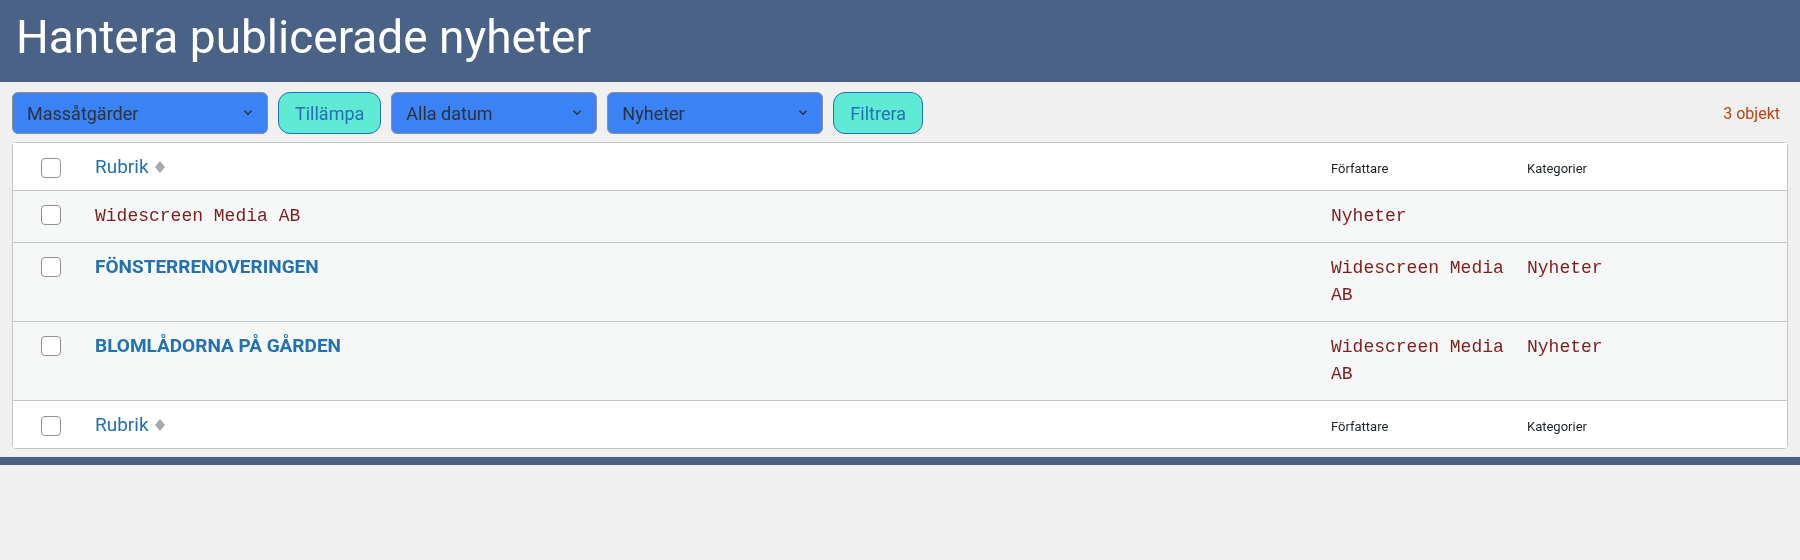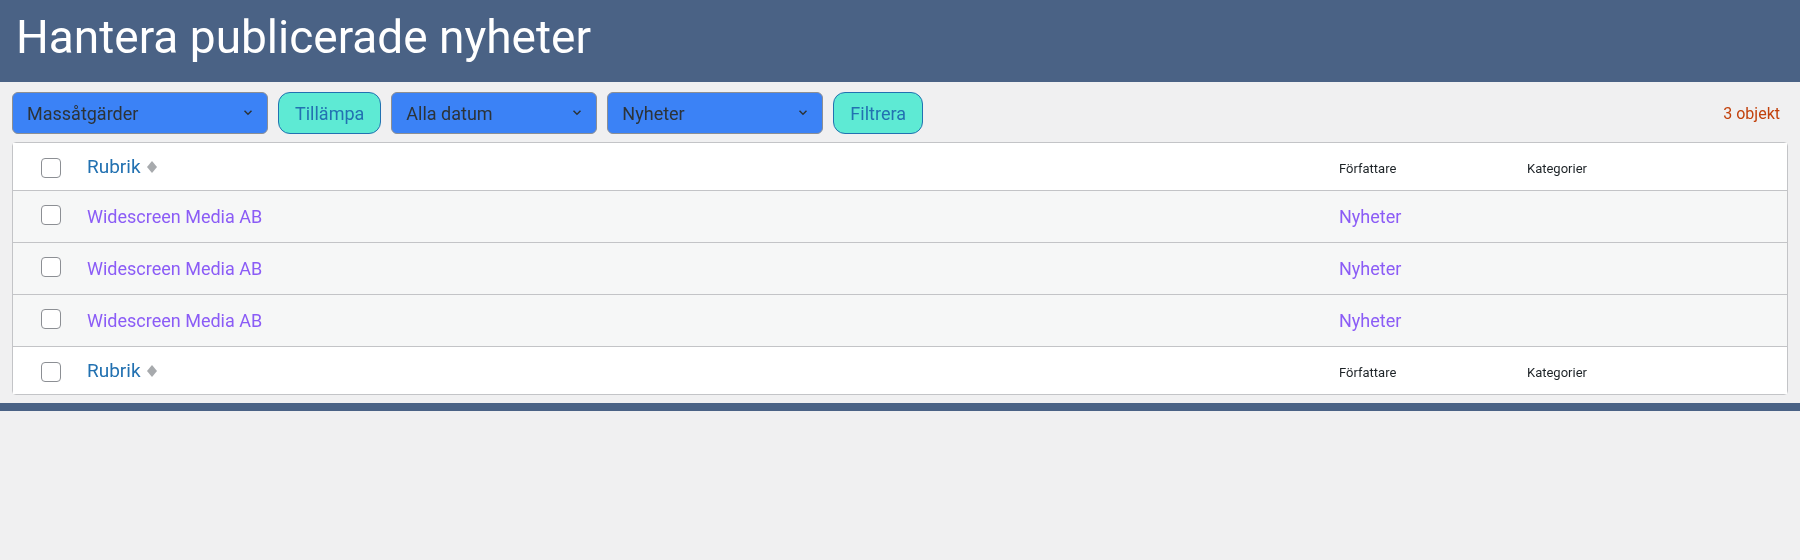"Rubrik" .row { column-gap: 8px -> 16px }
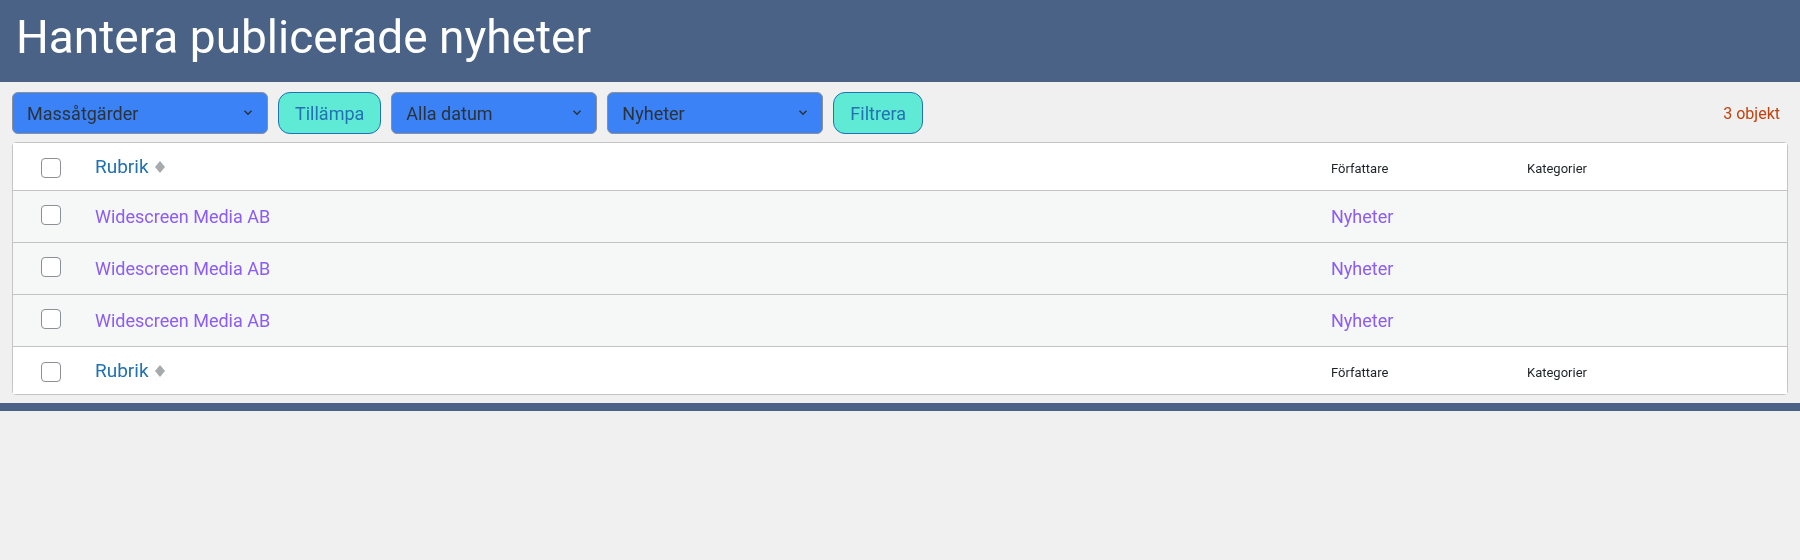"Widescreen Media AB" .link { color: #8b5cf6 -> #7f1d1d; font-family: none -> Liberation Mono, monospace }
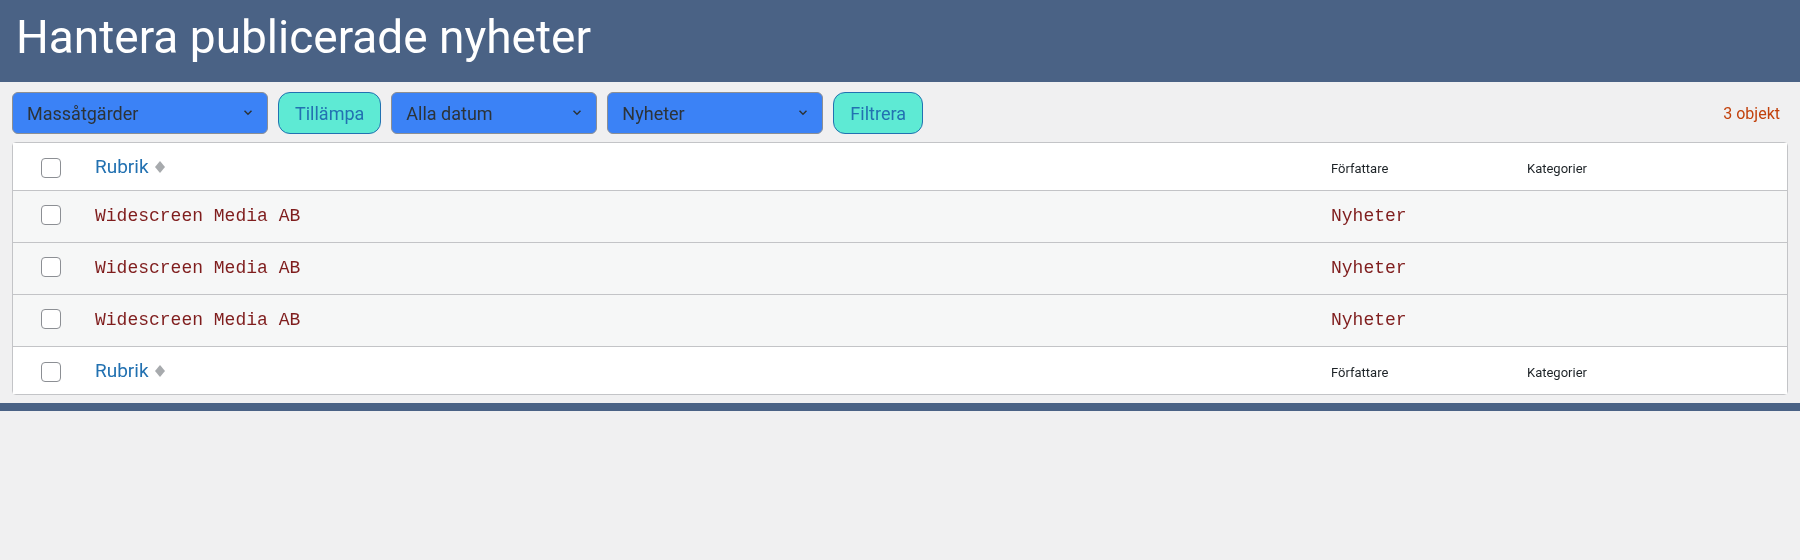"FÖNSTERRENOVERINGEN" div.cell { html: none -> <div> <a>FÖNSTERRENOVERINGEN</a> </div> }
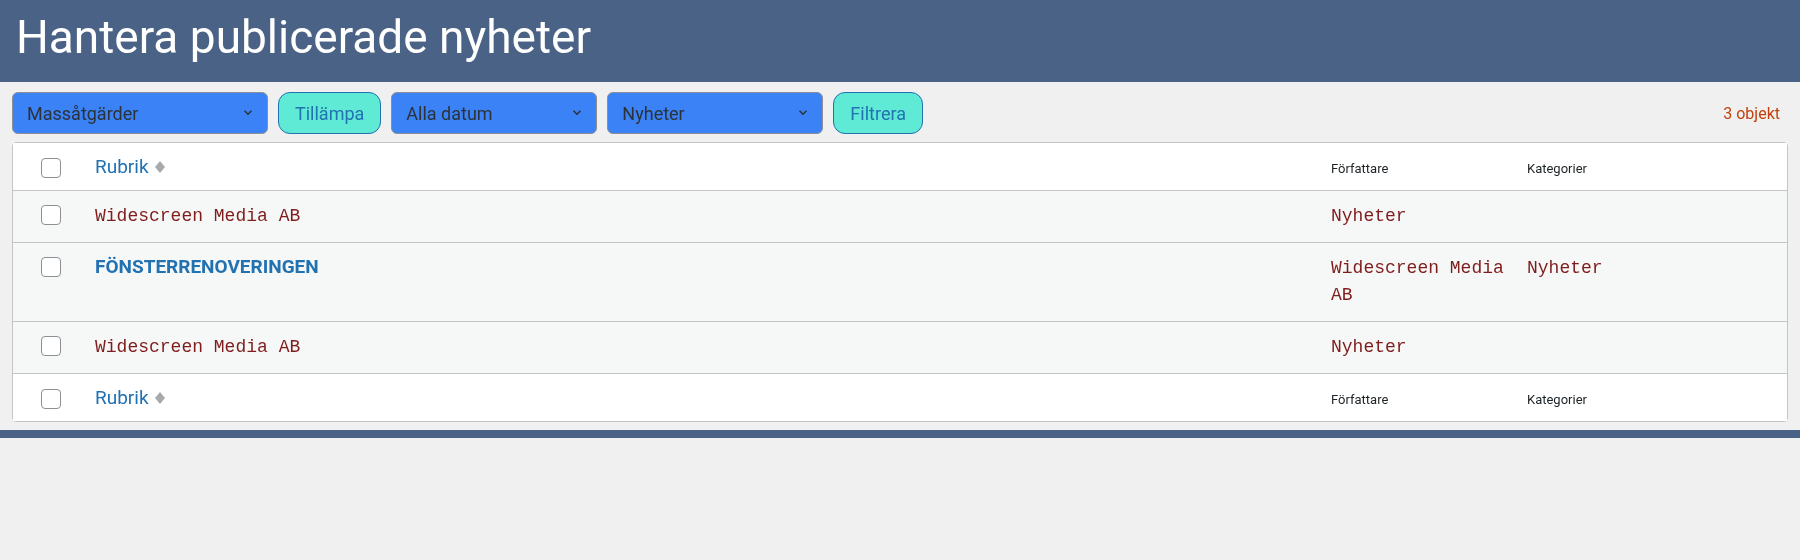"BLOMLÅDORNA PÅ GÅRDEN" div.cell { html: none -> <div> <a>BLOMLÅDORNA PÅ GÅRDEN</a> </div> }
